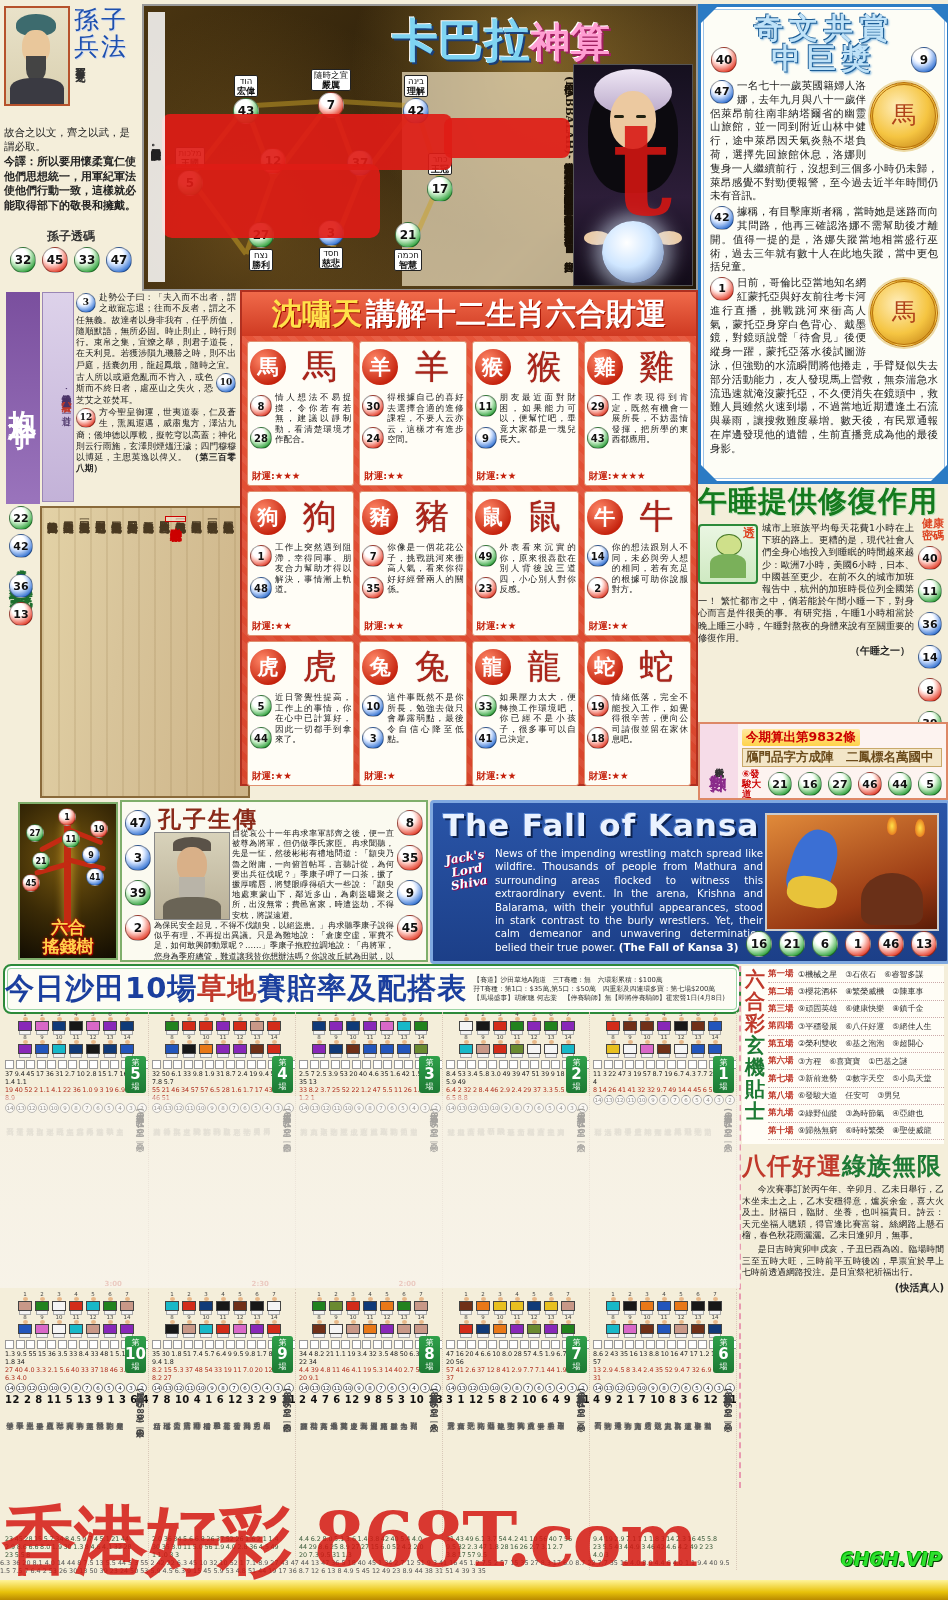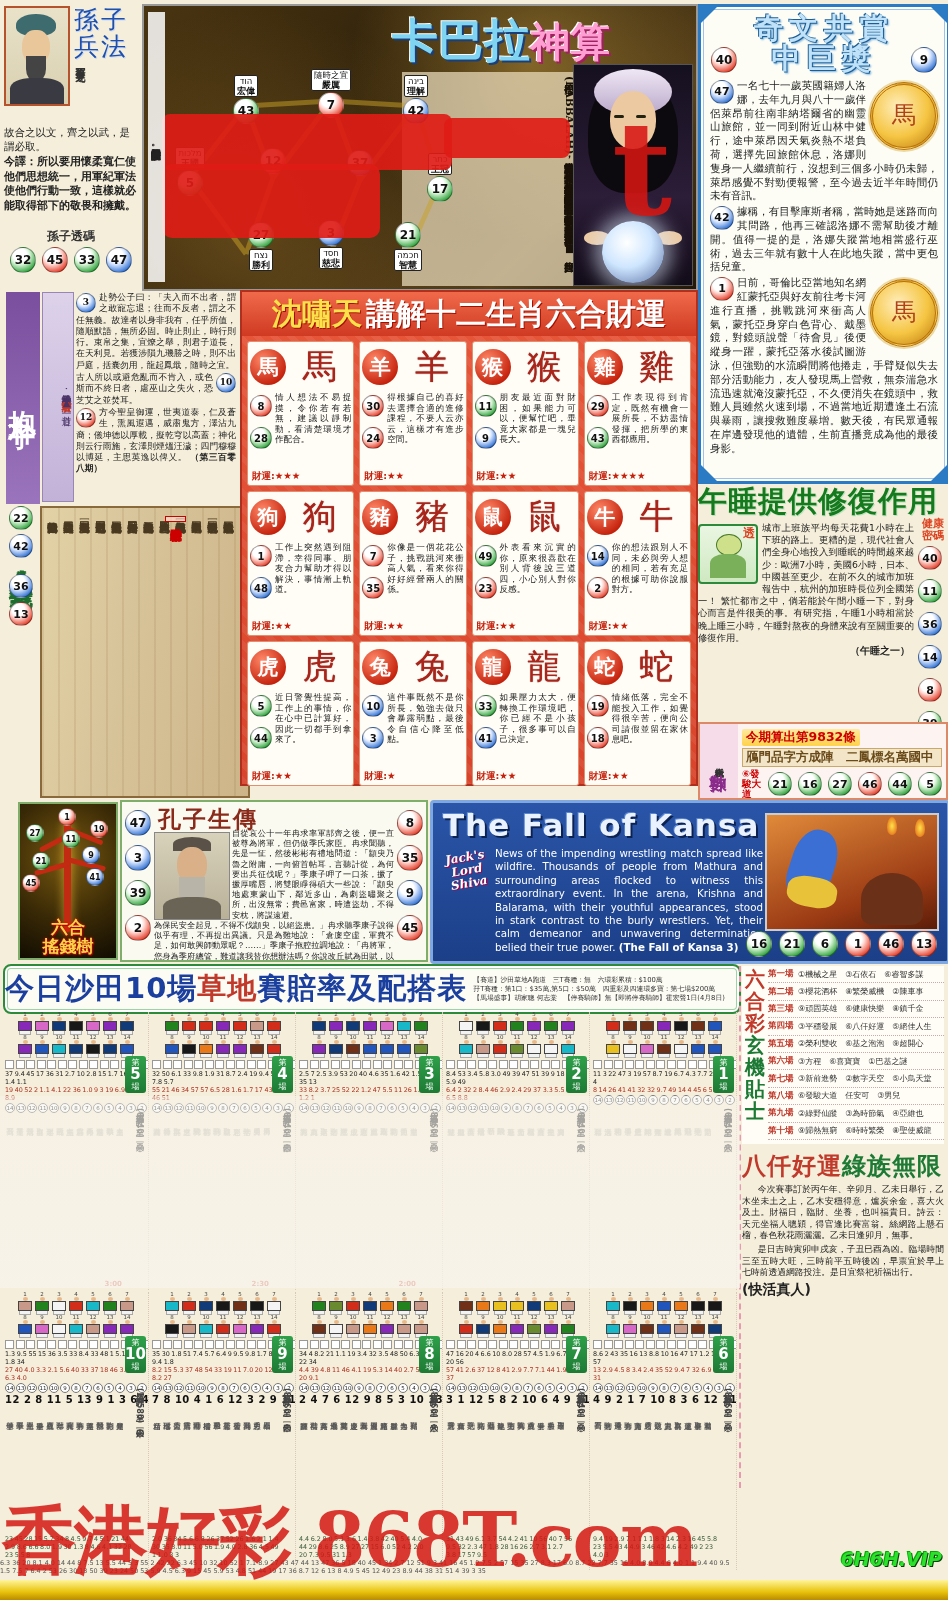"(快活真人)" .bz-sign { font-size: 14px -> 10px; text-align: none -> right }
